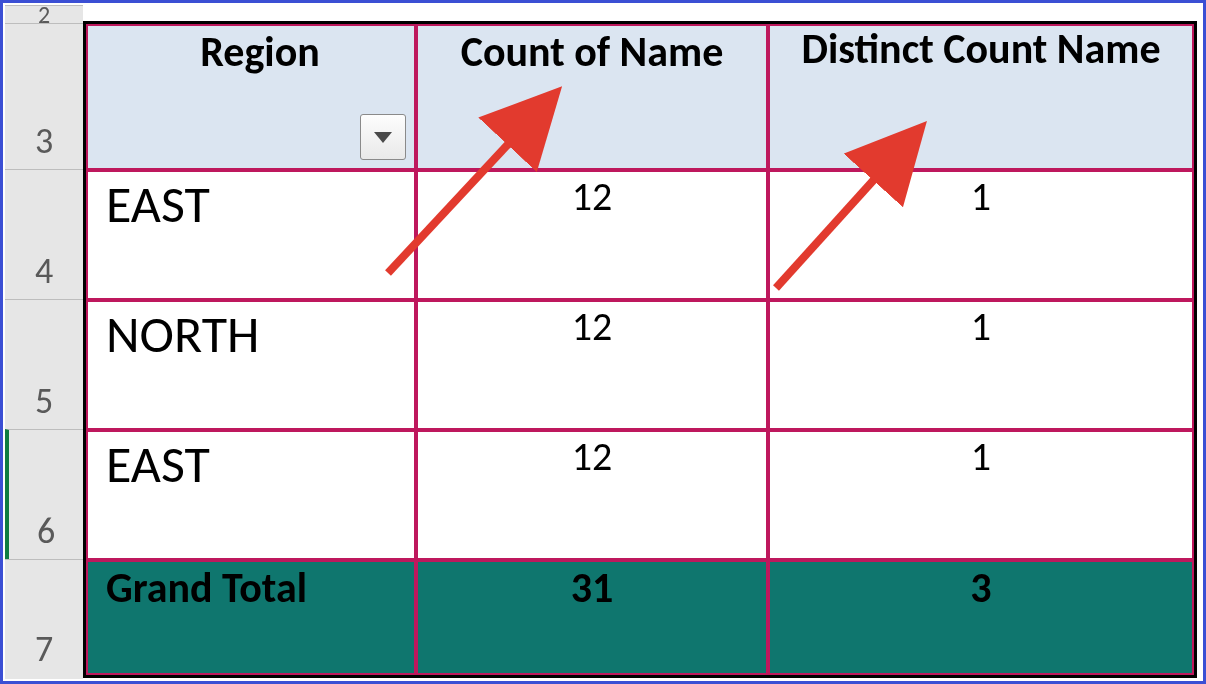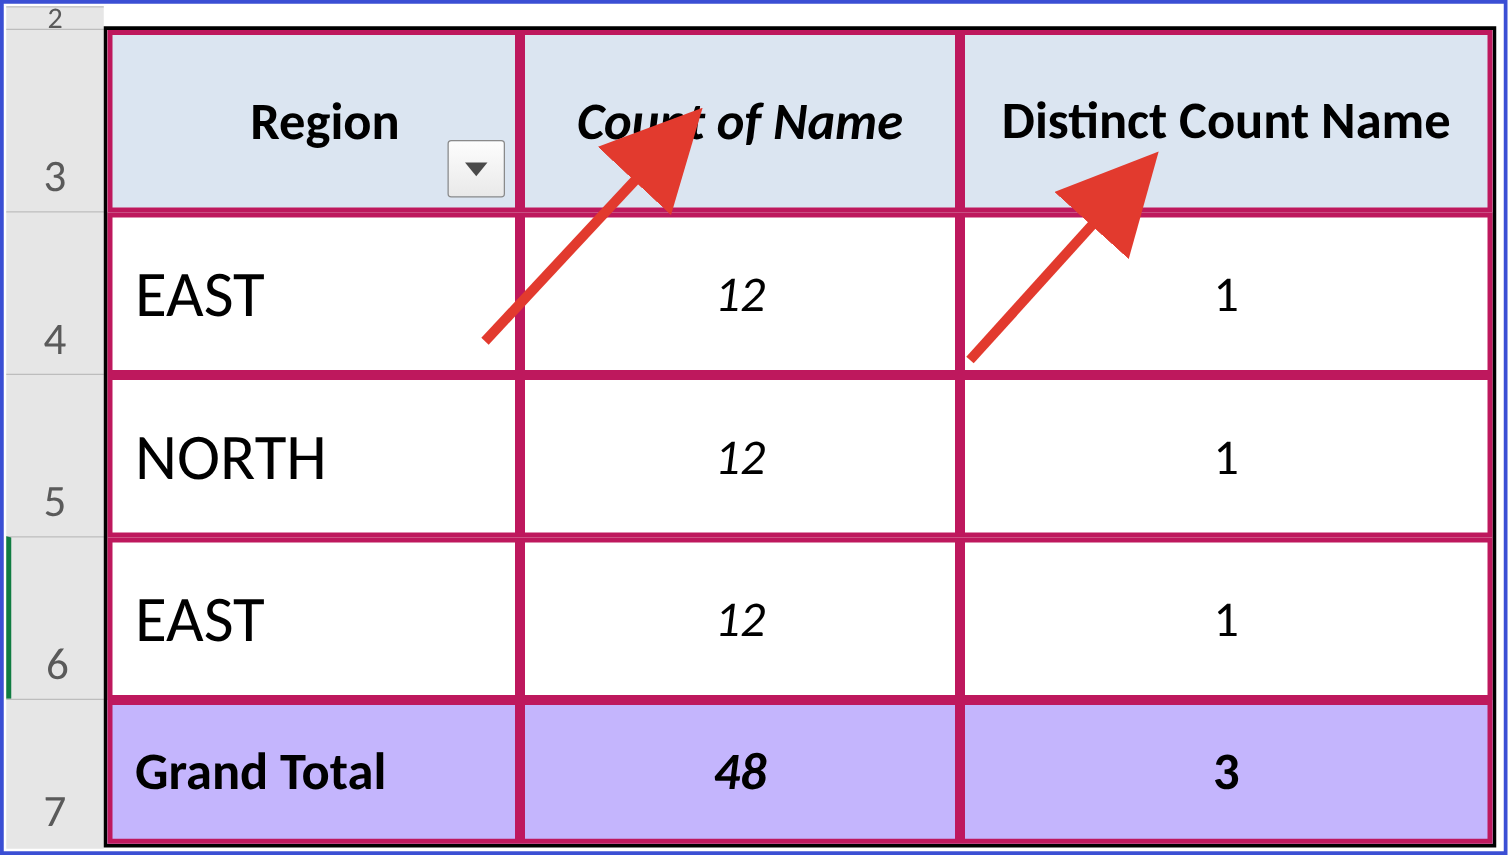"Region" .pcell { align-items: center -> none; border: 4px solid #be185d -> 2px solid #be185d }
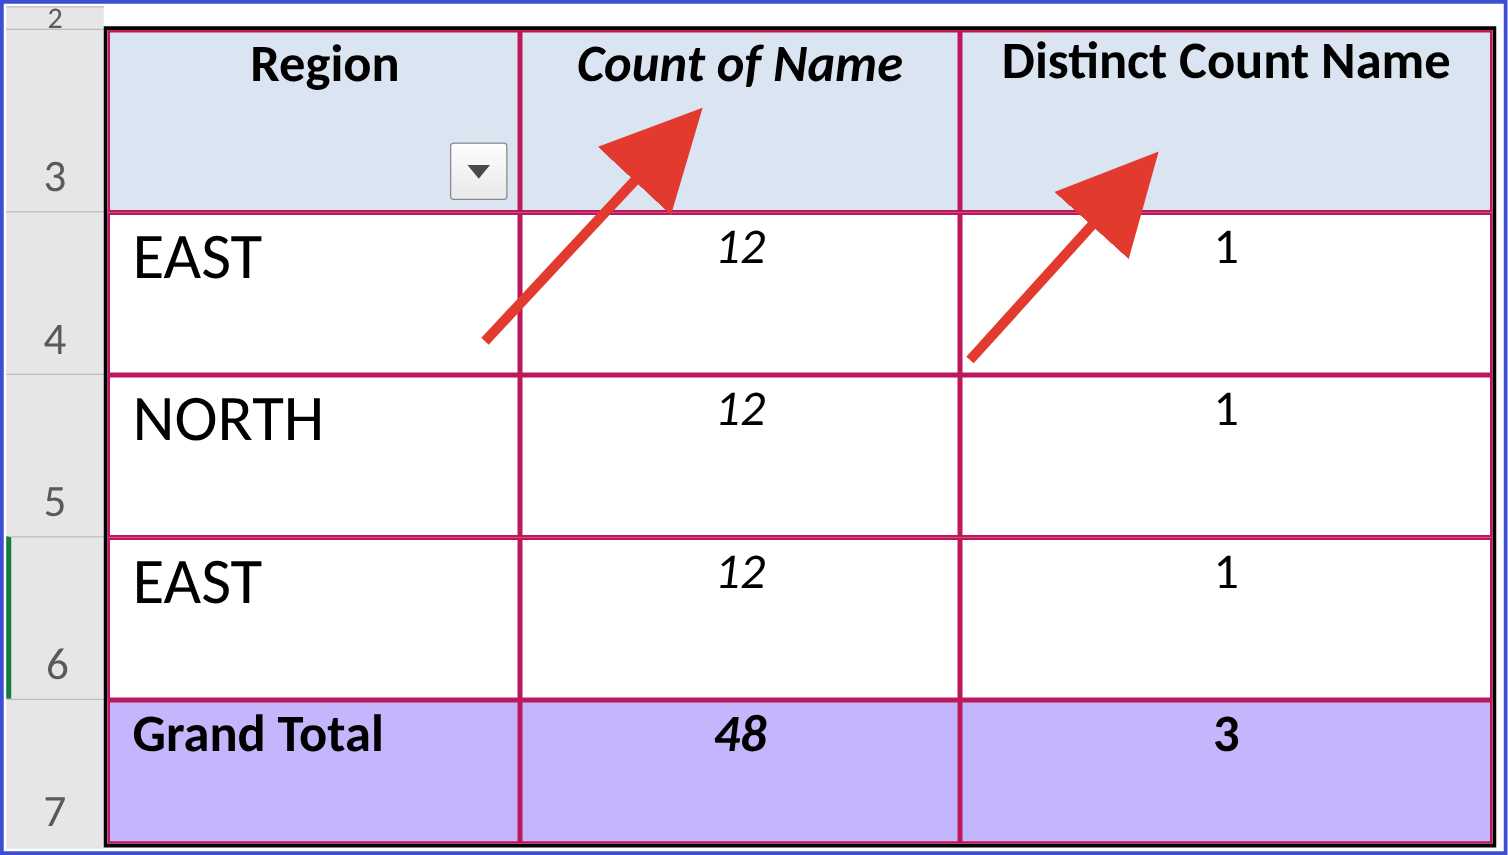"Count of Name" .pcell.c2 { font-style: italic -> none }
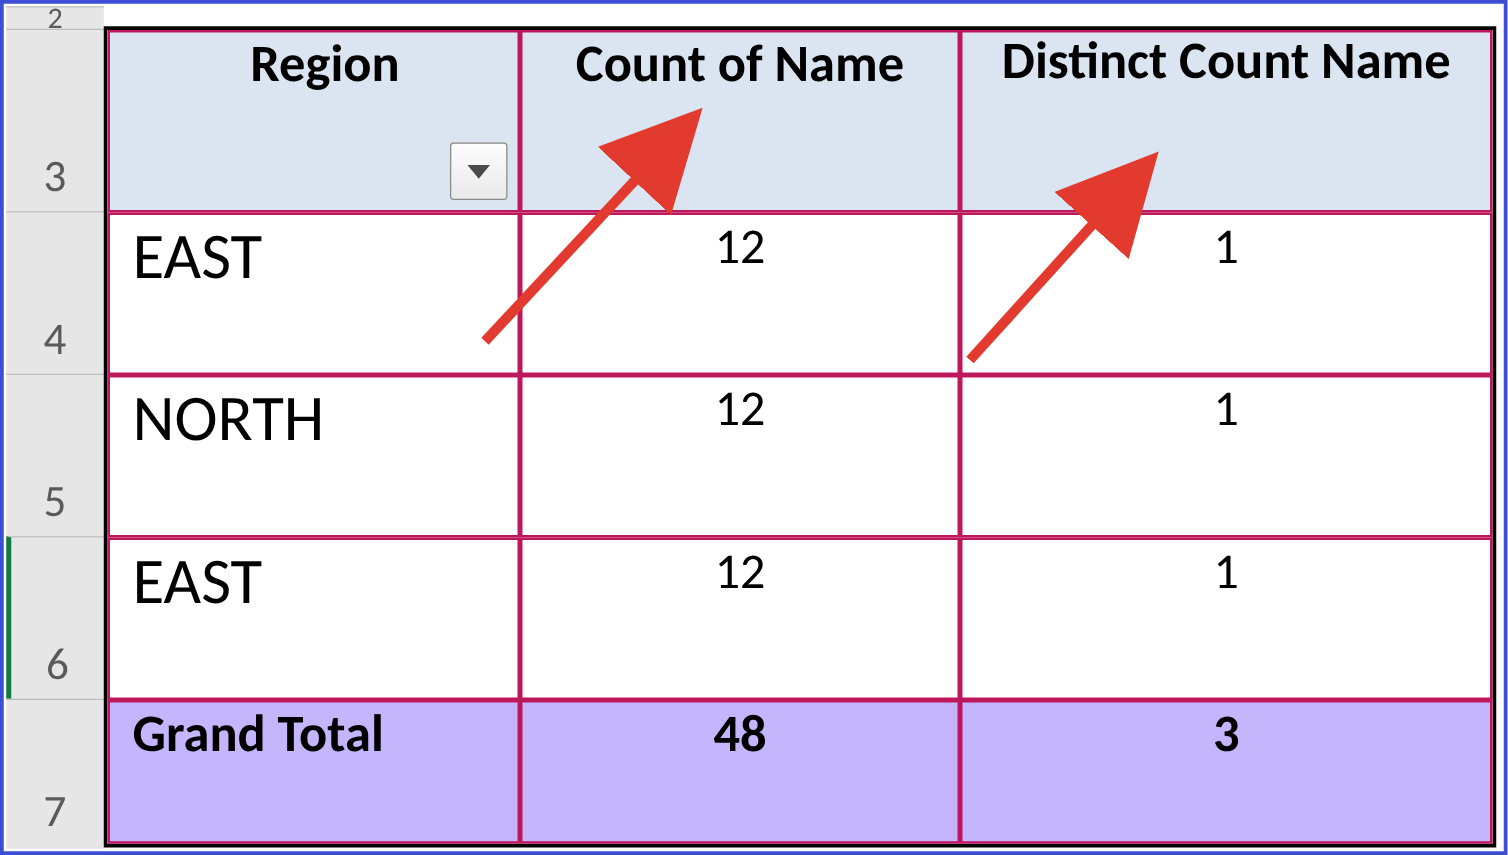"Grand Total" .total .pcell { background: #c4b5fd -> #0f766e }
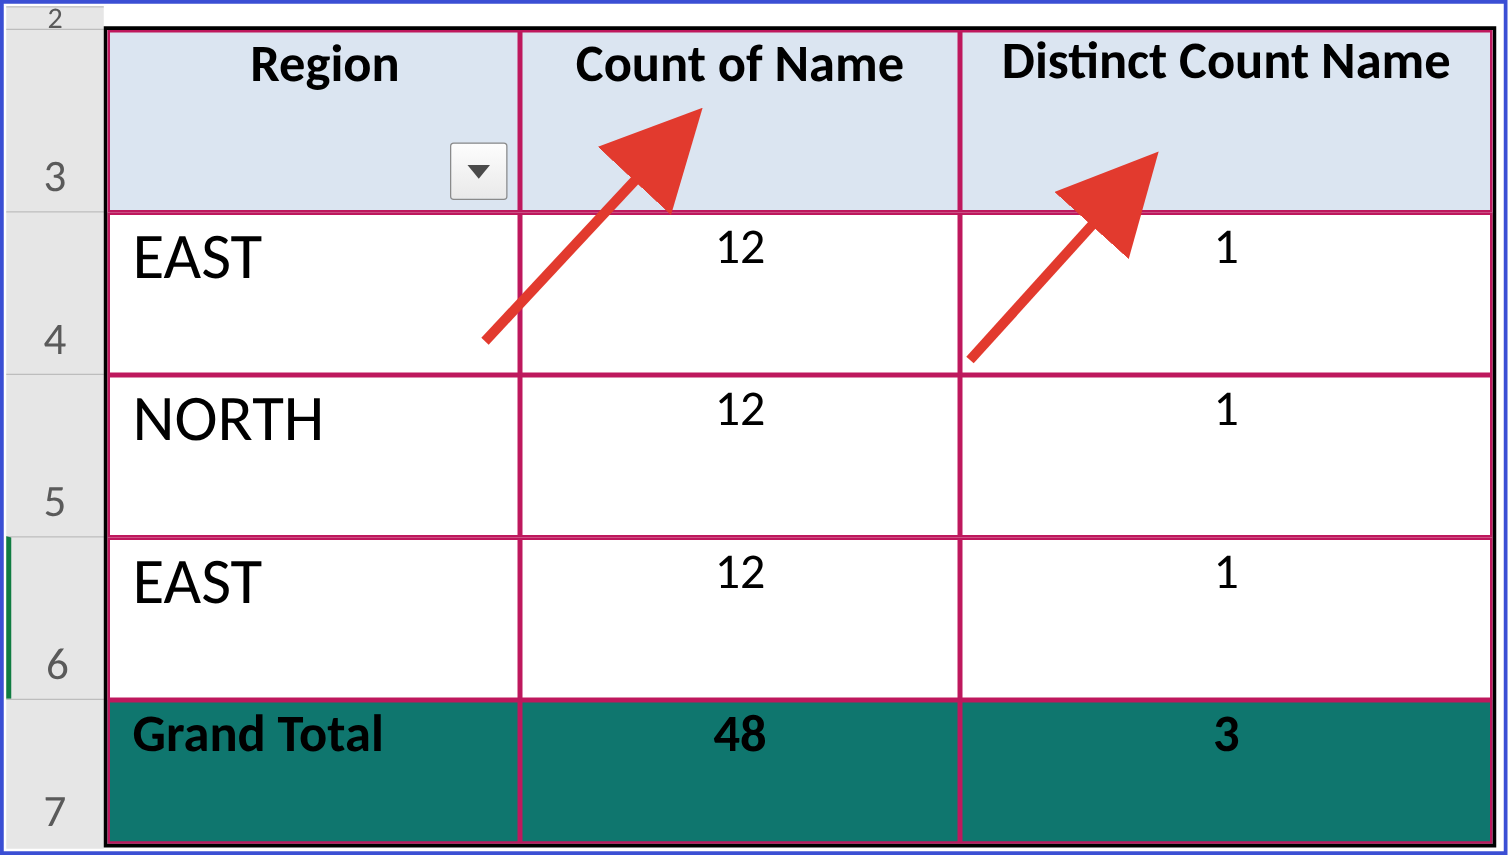"48" span { text: 48 -> 31 }
